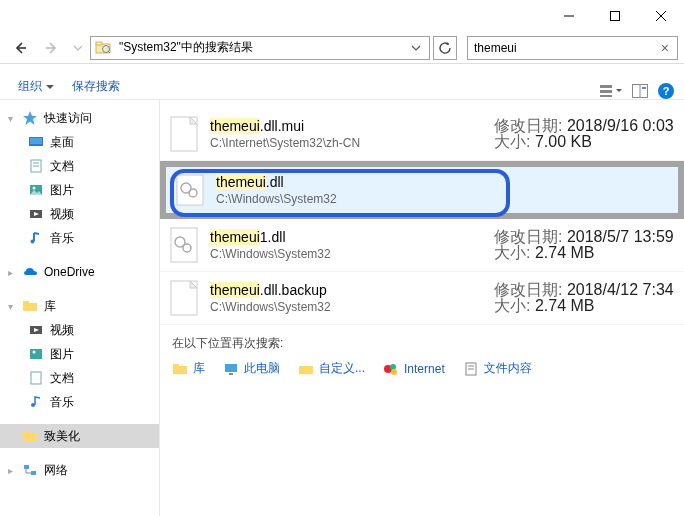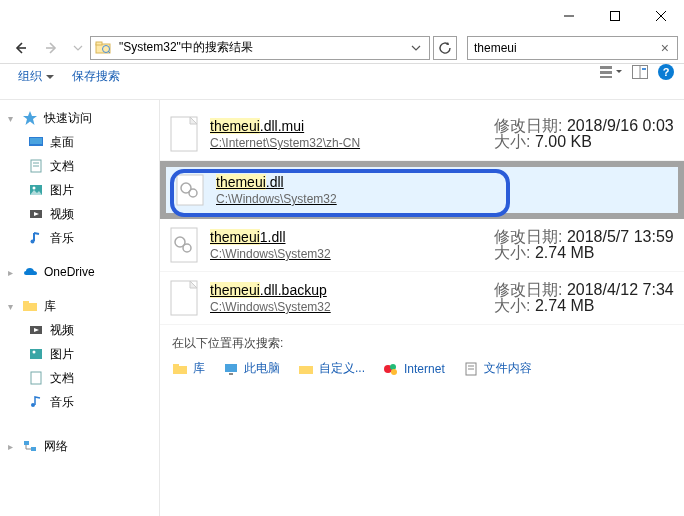"组织" .toolbar { align-items: flex-start -> flex-end }
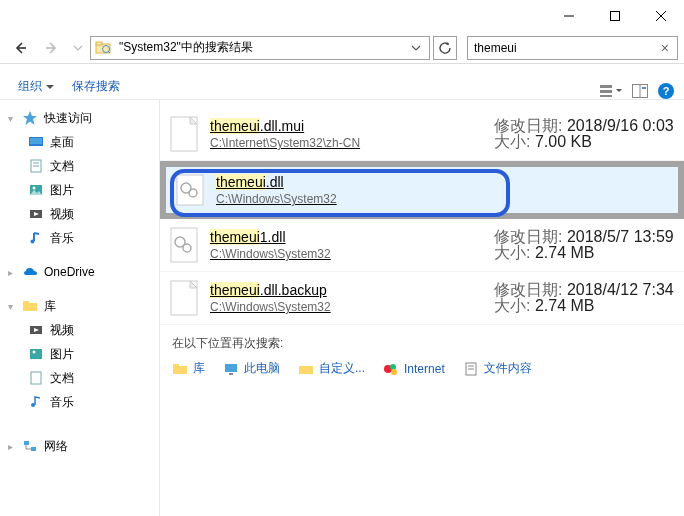"themeui.dll.mui" .fileblock { text-decoration: underline -> none }
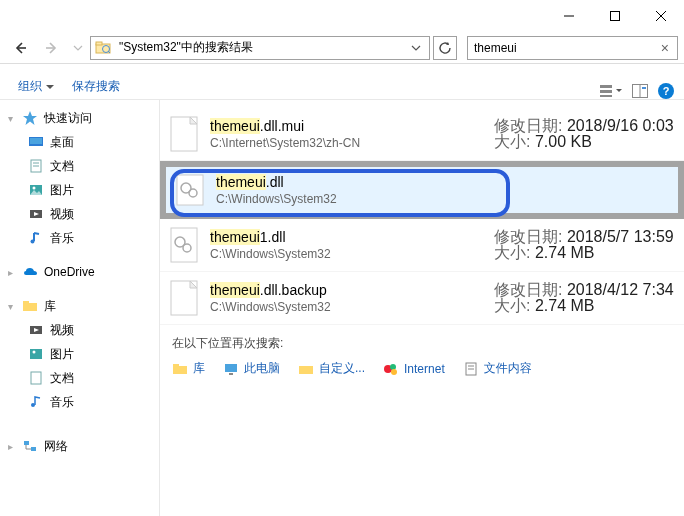"致美化" div.nav-item { html: none -> <div> <span> <svg> <rect></rect> <rect></rect> </svg> </span> <span>致美化</span> </div> }
